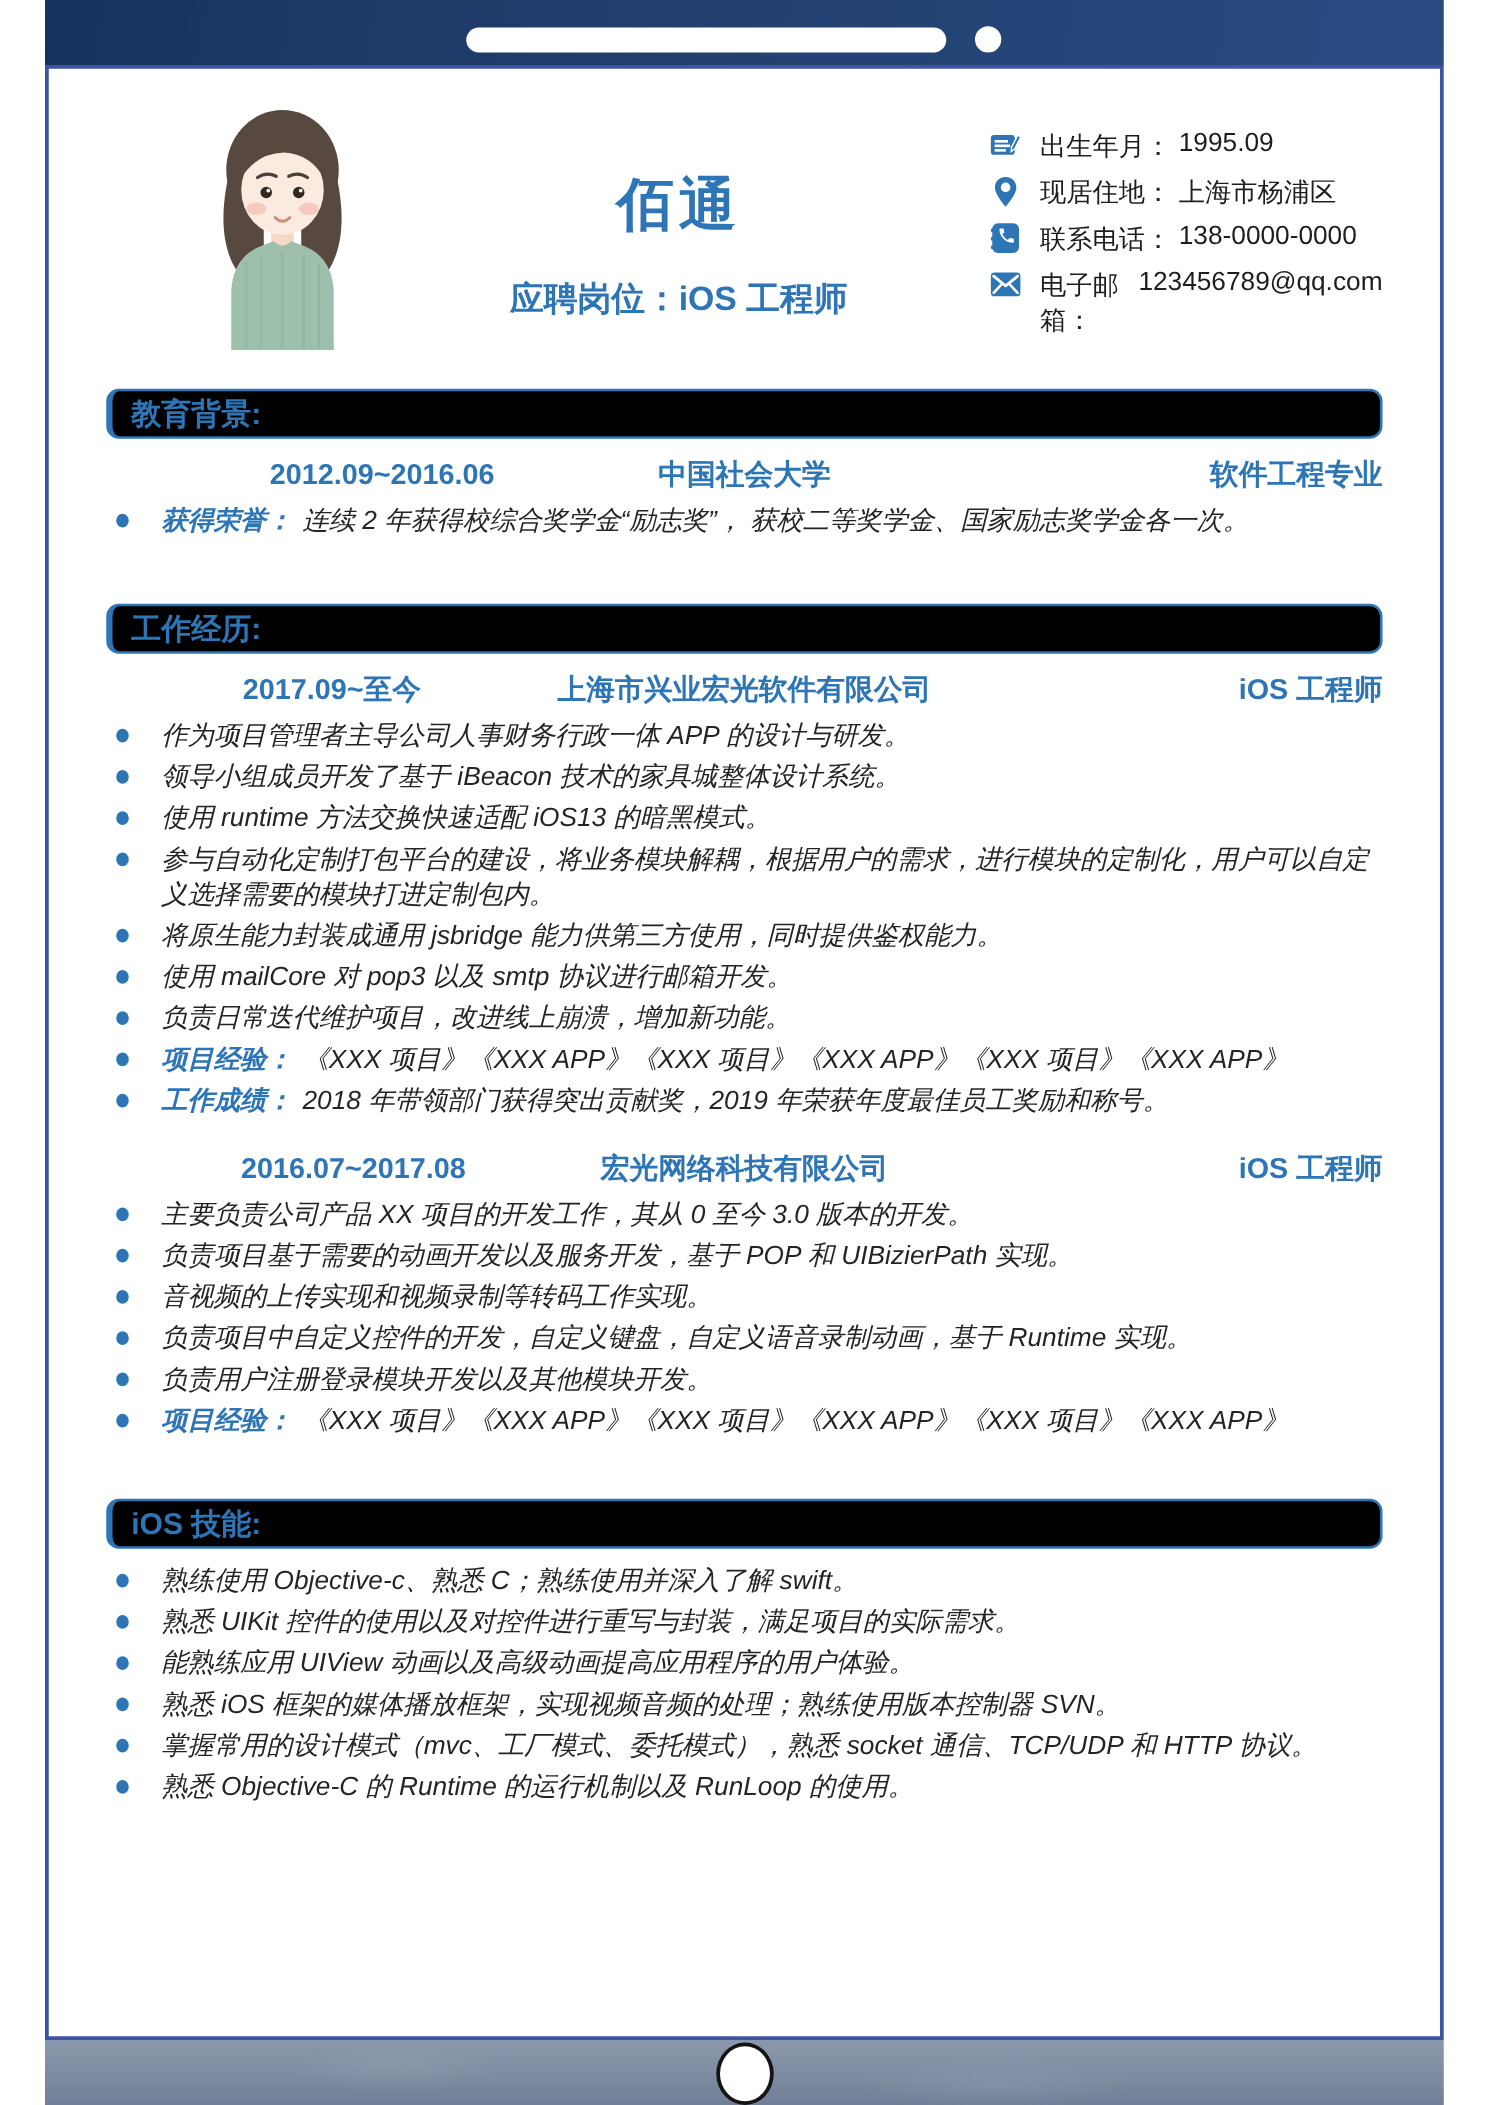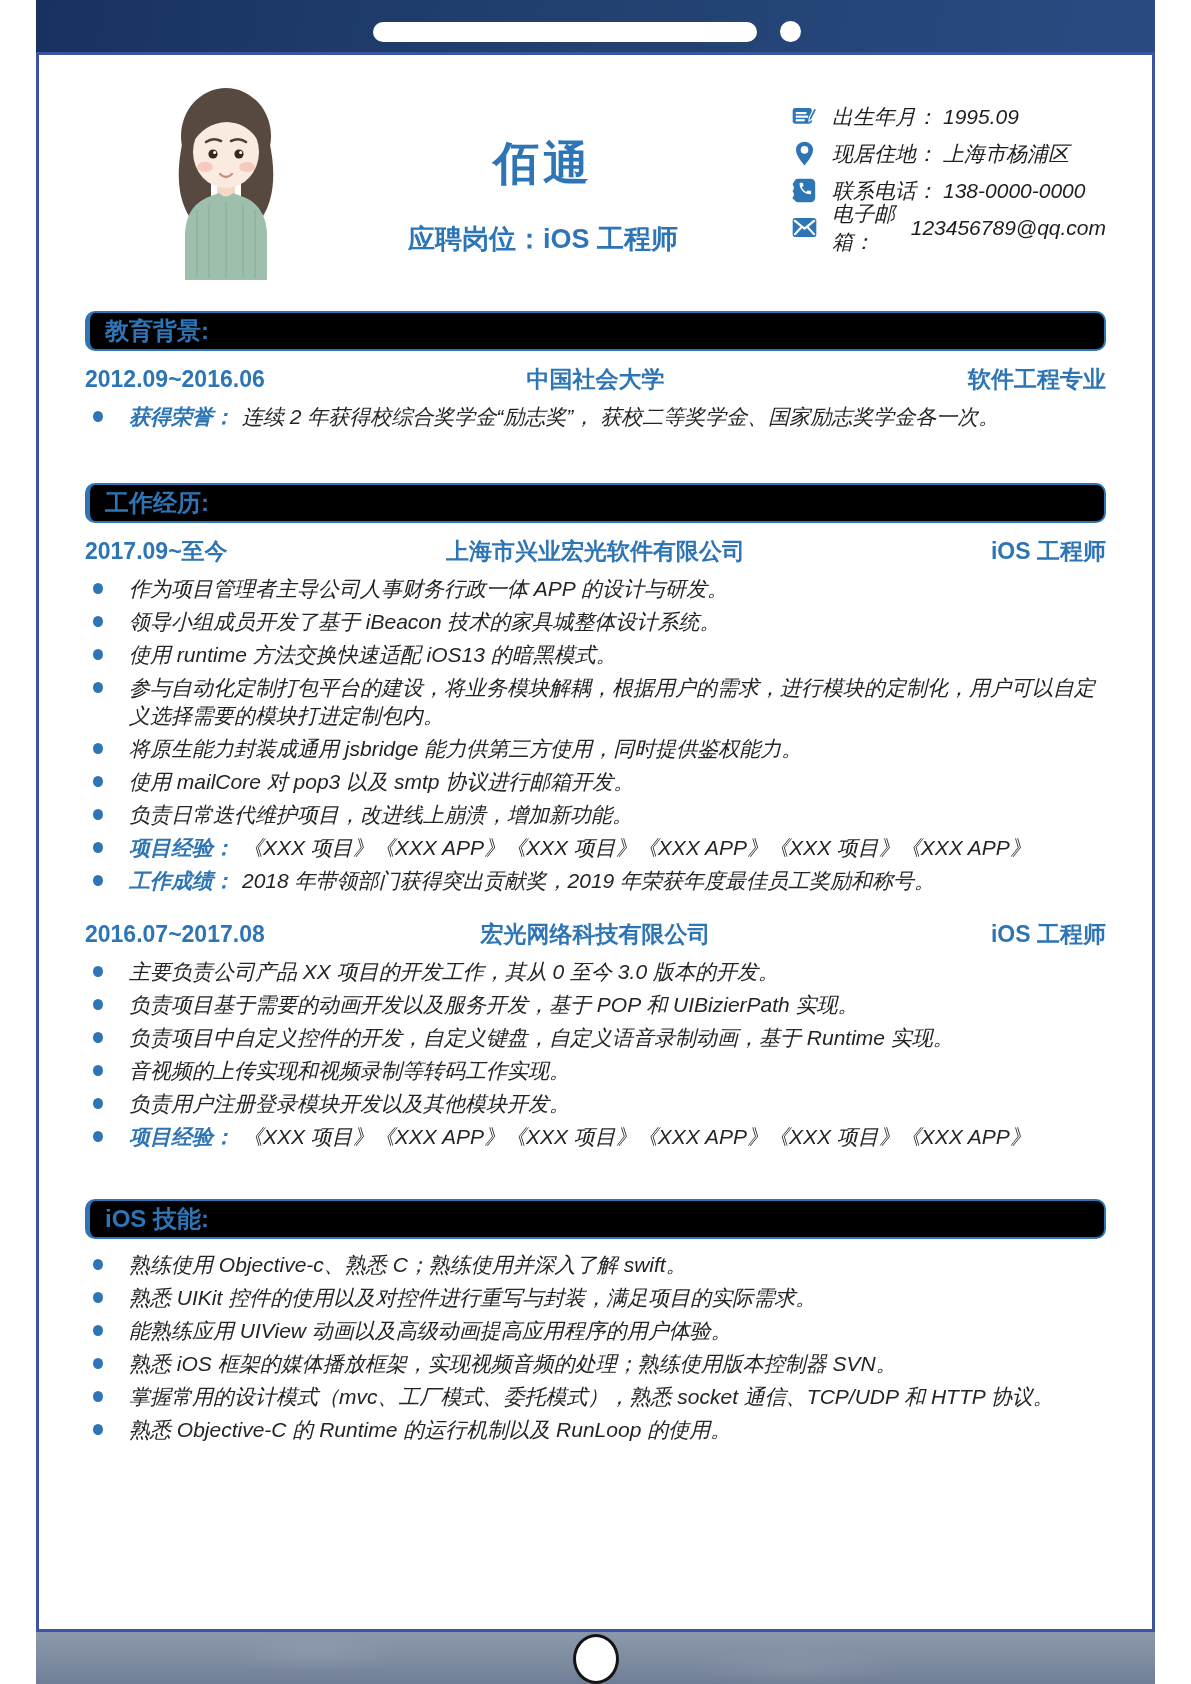"出生年月：" .contact-row { align-items: center -> flex-start; font-style: italic -> none }
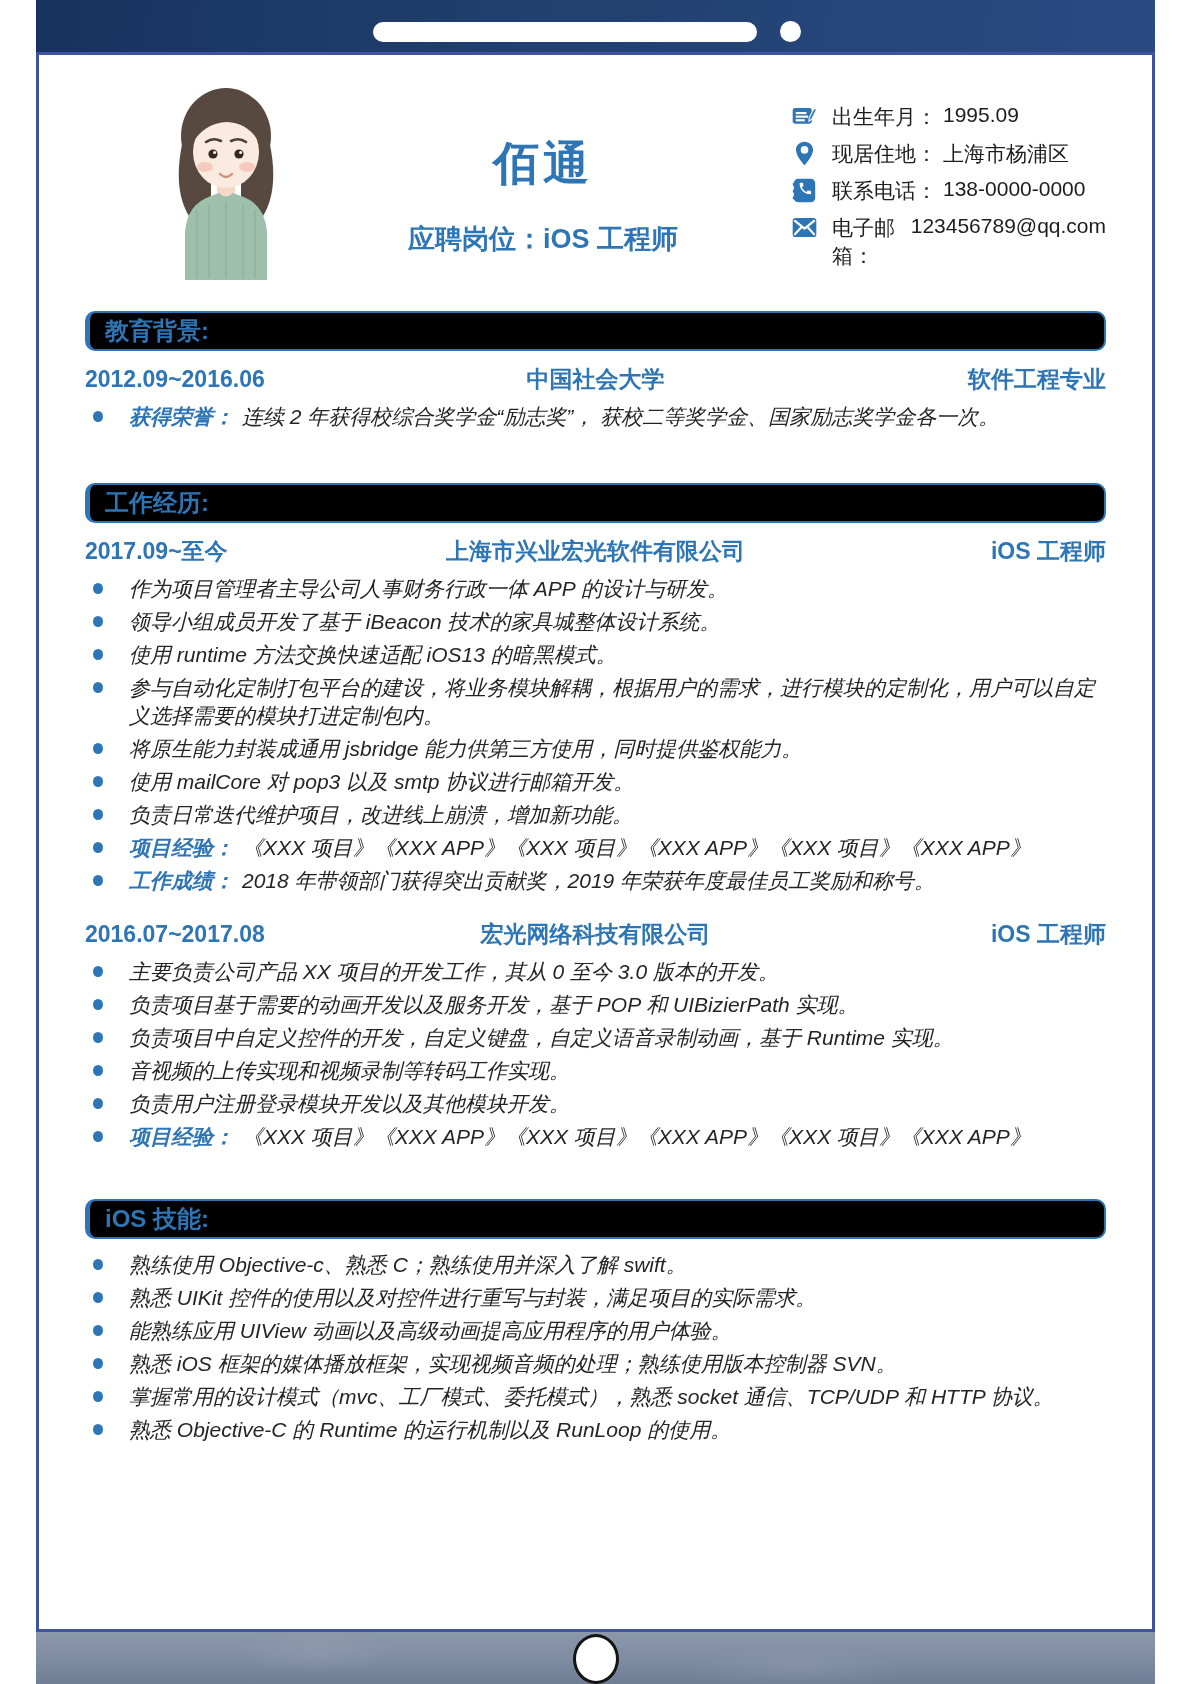"2012.09~2016.06" .entry-date { text-align: left -> center }
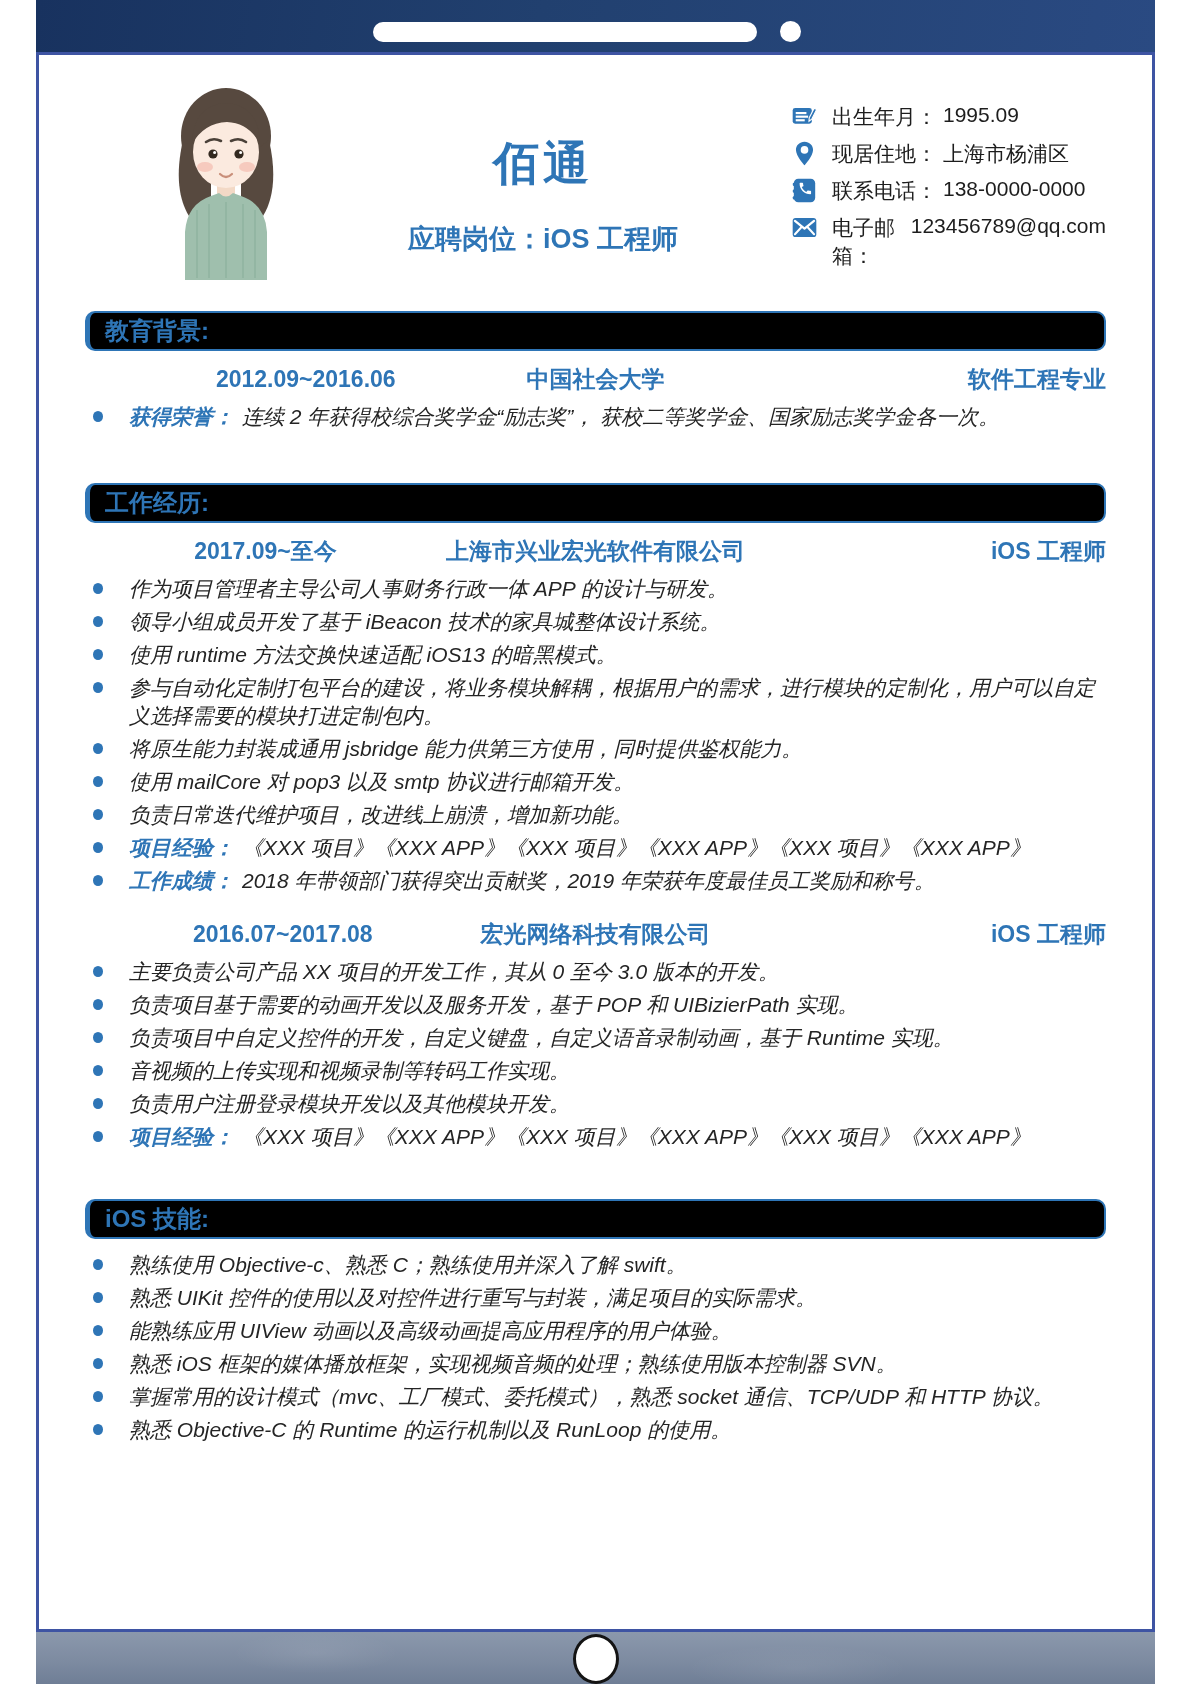"负责项目中自定义控件的开发，自定义键盘，自定义语音录制动画，基于 Runtime" div.bullet { order: before "音视频的上传实现和视频录制等转码工作实现。" -> after "音视频的上传实现和视频录制等转码工作实现。" }
